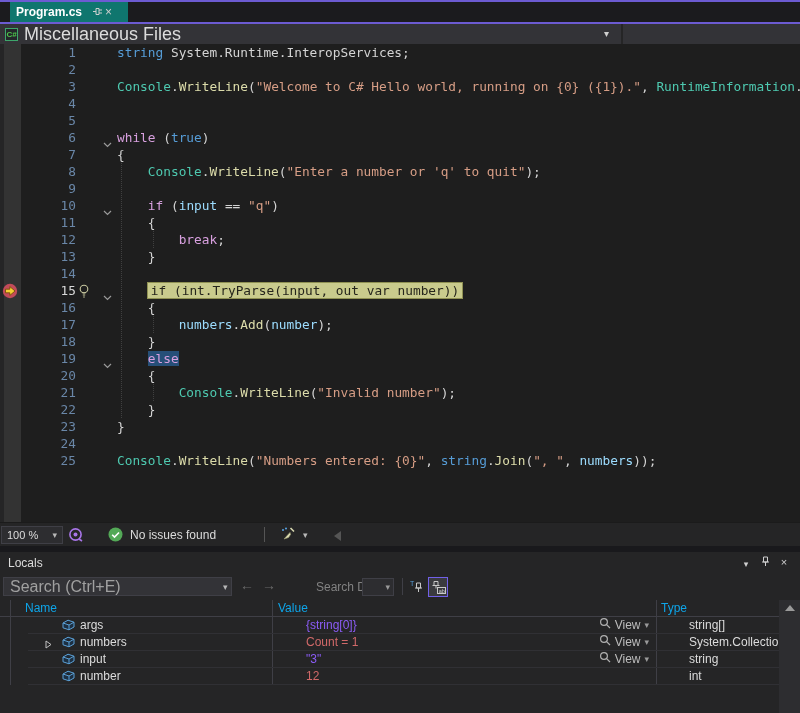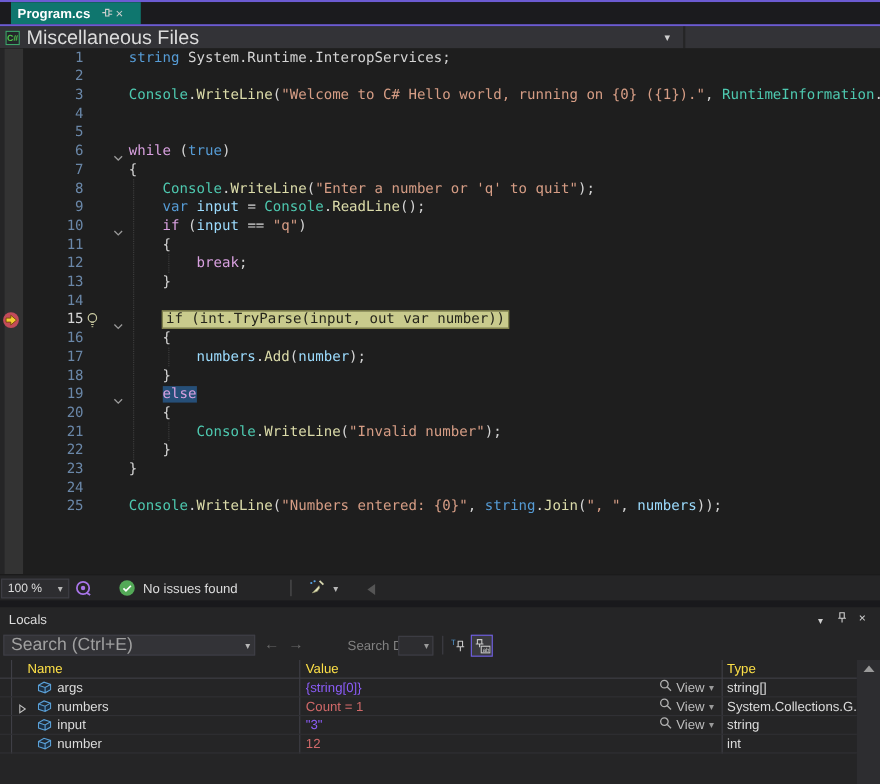"var input = Console.ReadLine();" span.code { html: <span><span> </span><span>var </span><span>input</span><span> = </span><span>Console</span><span>.</span><span>ReadLine</span><span>();</span></span> -> none }
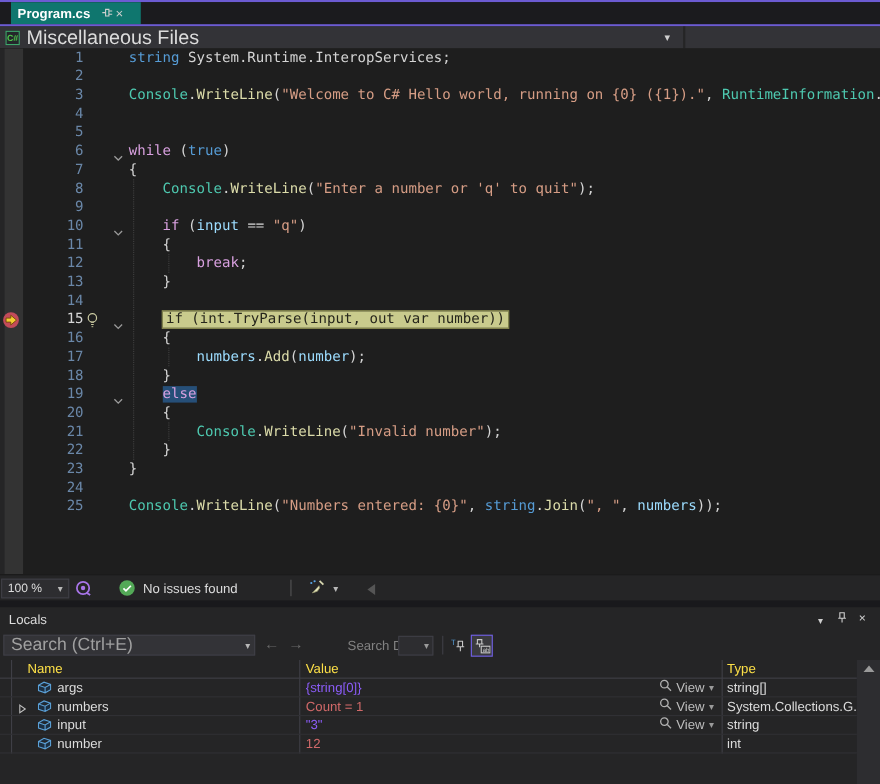"Name" #lc-head { color: #fde047 -> #0ea5e9 }
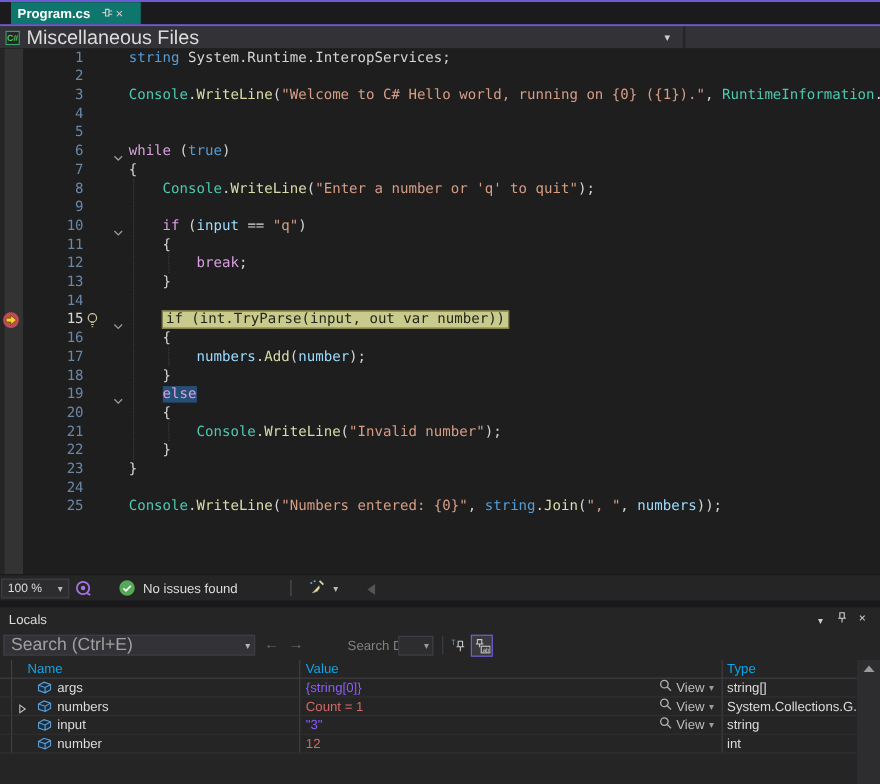"args" #lc-rows { padding-left: none -> 28px }
